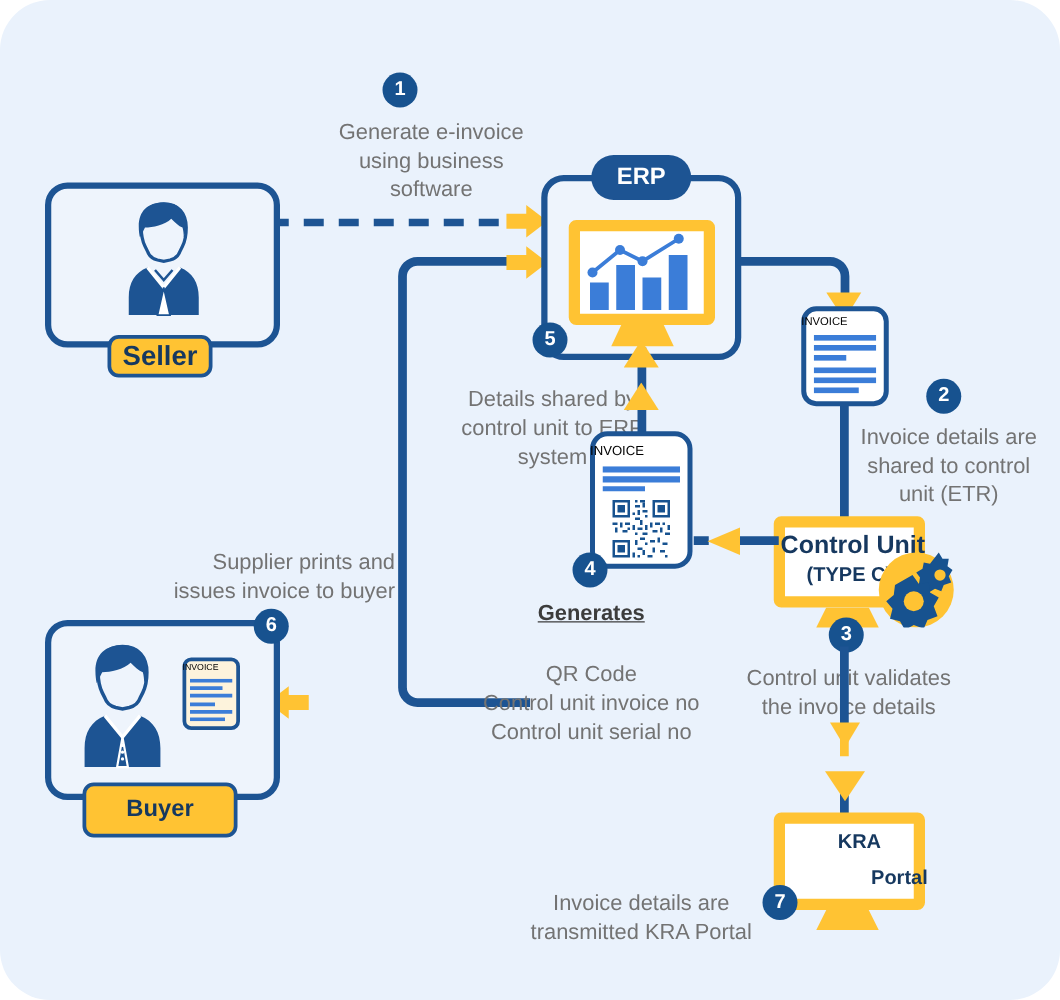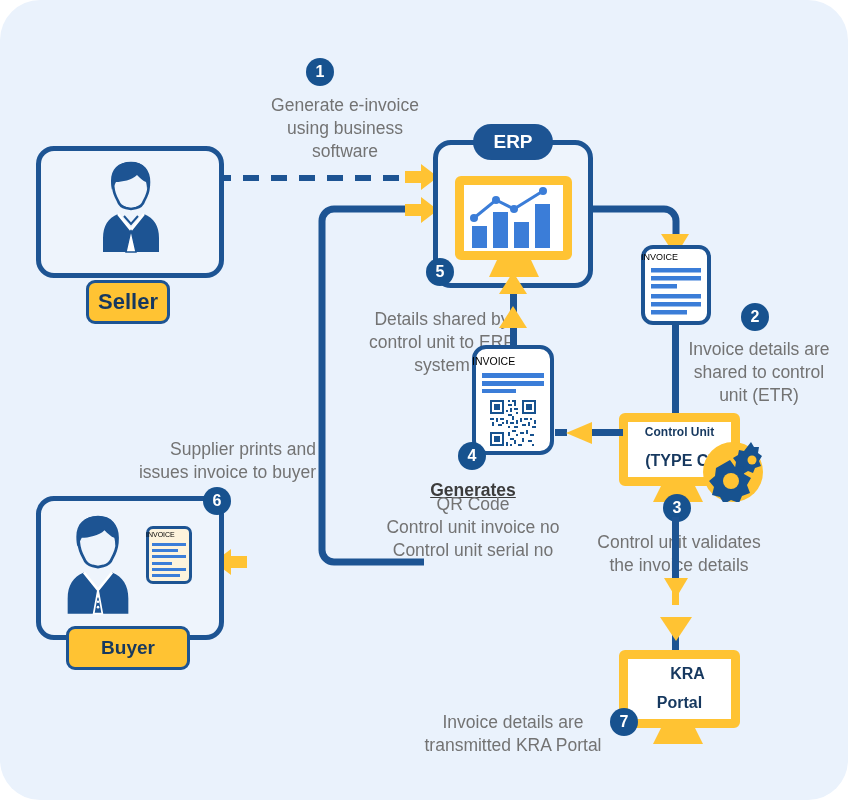"Seller" div.abs { height: 44px -> 34px; top: 280px -> 268px }
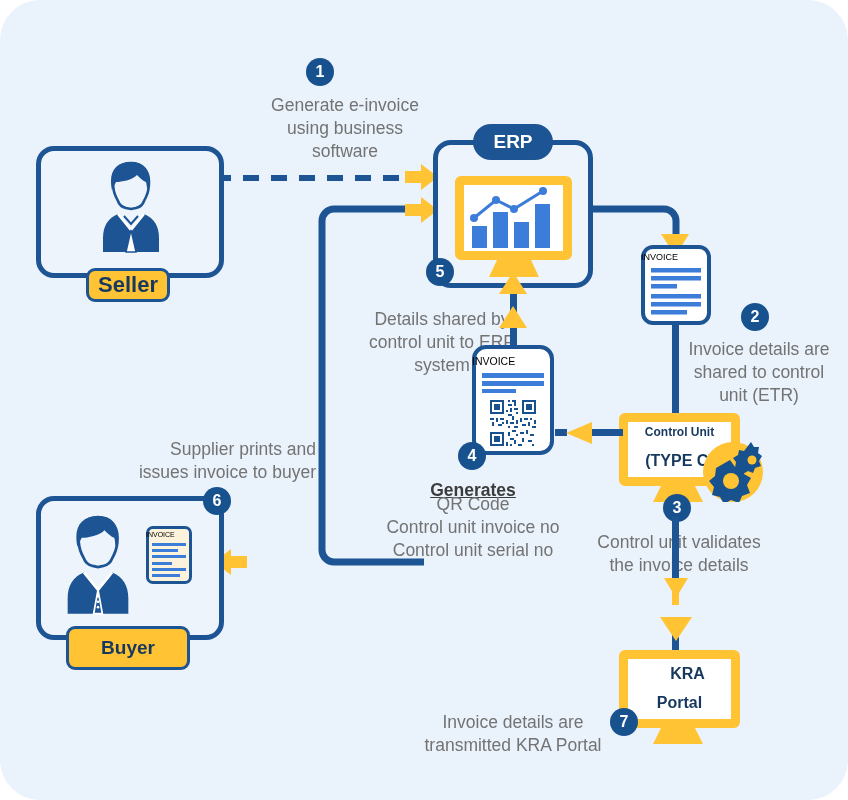"Control Unit" div.abs { font-size: 12px -> 20px; text-align: center -> right }
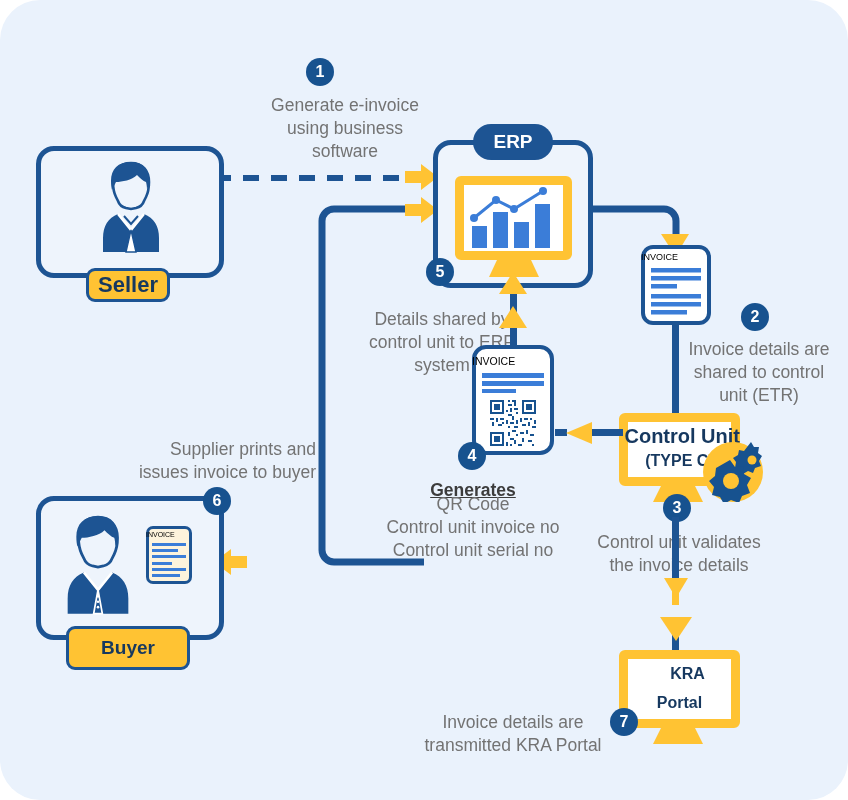"QR Code" div.abs { top: 493px -> 528px }
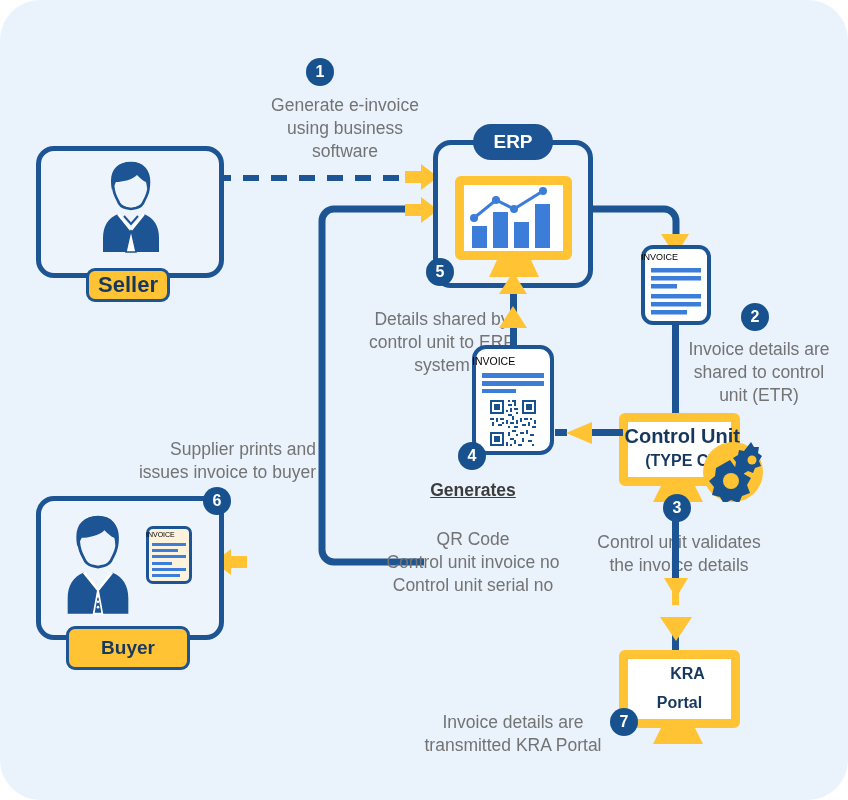"Portal" div.abs { padding-left: none -> 40px }
